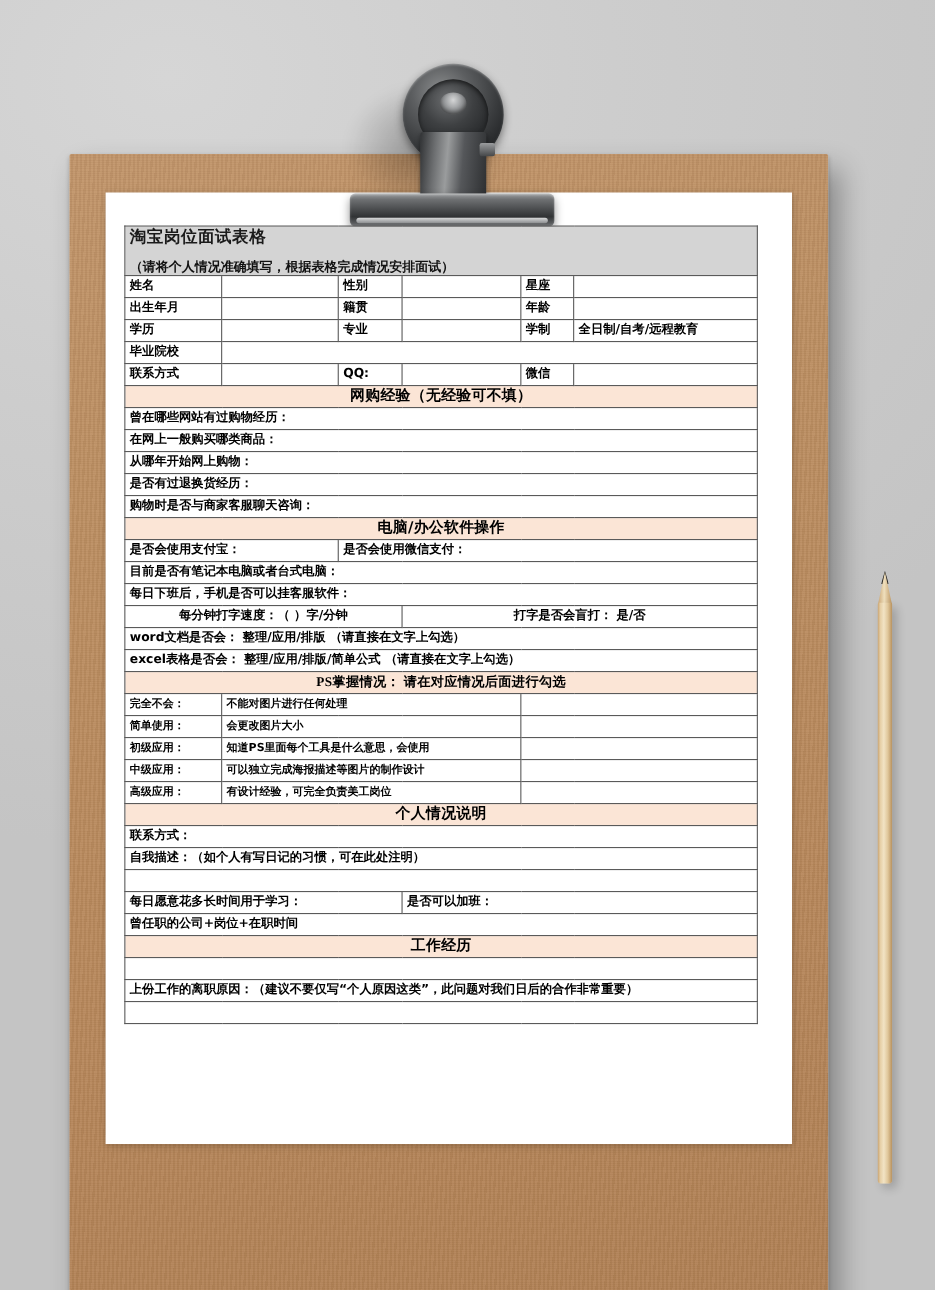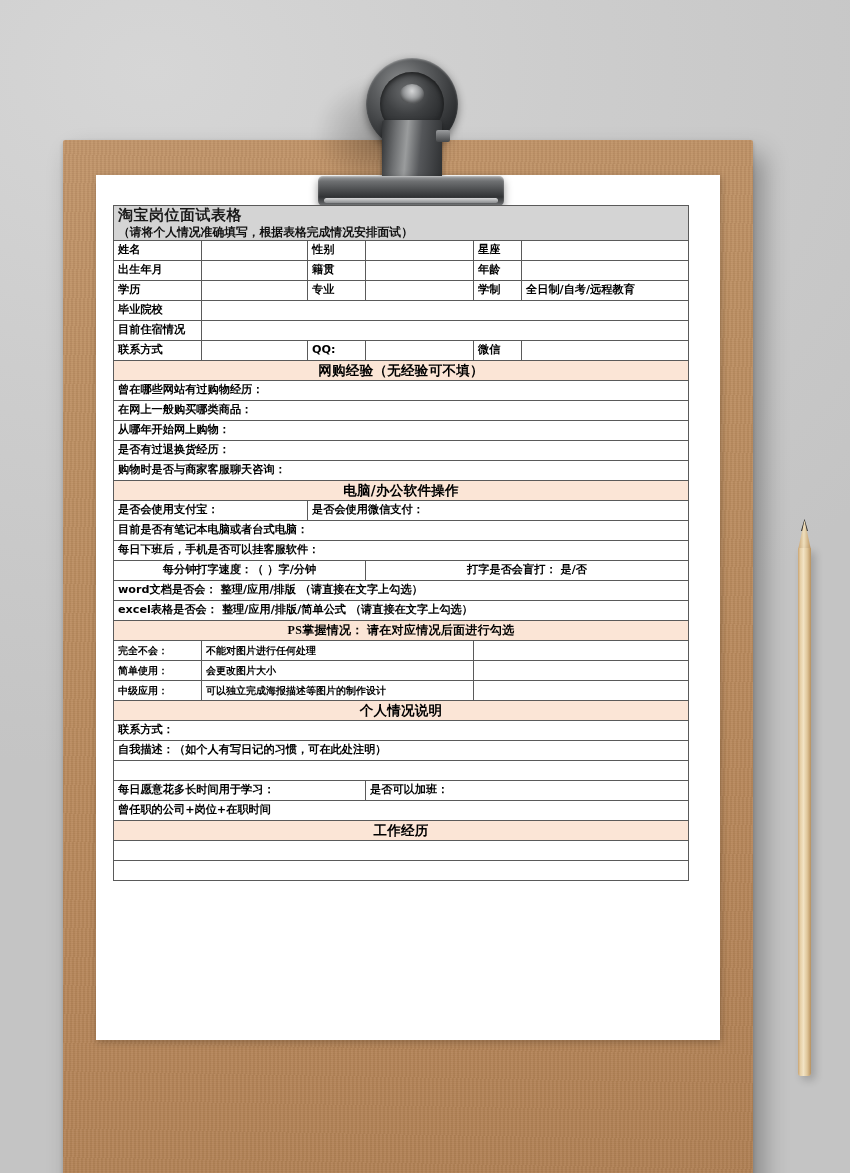"（请将个人情况准确填写，根据表格完成情况安排面试）" .title-sub { margin-top: 2px -> 12px }
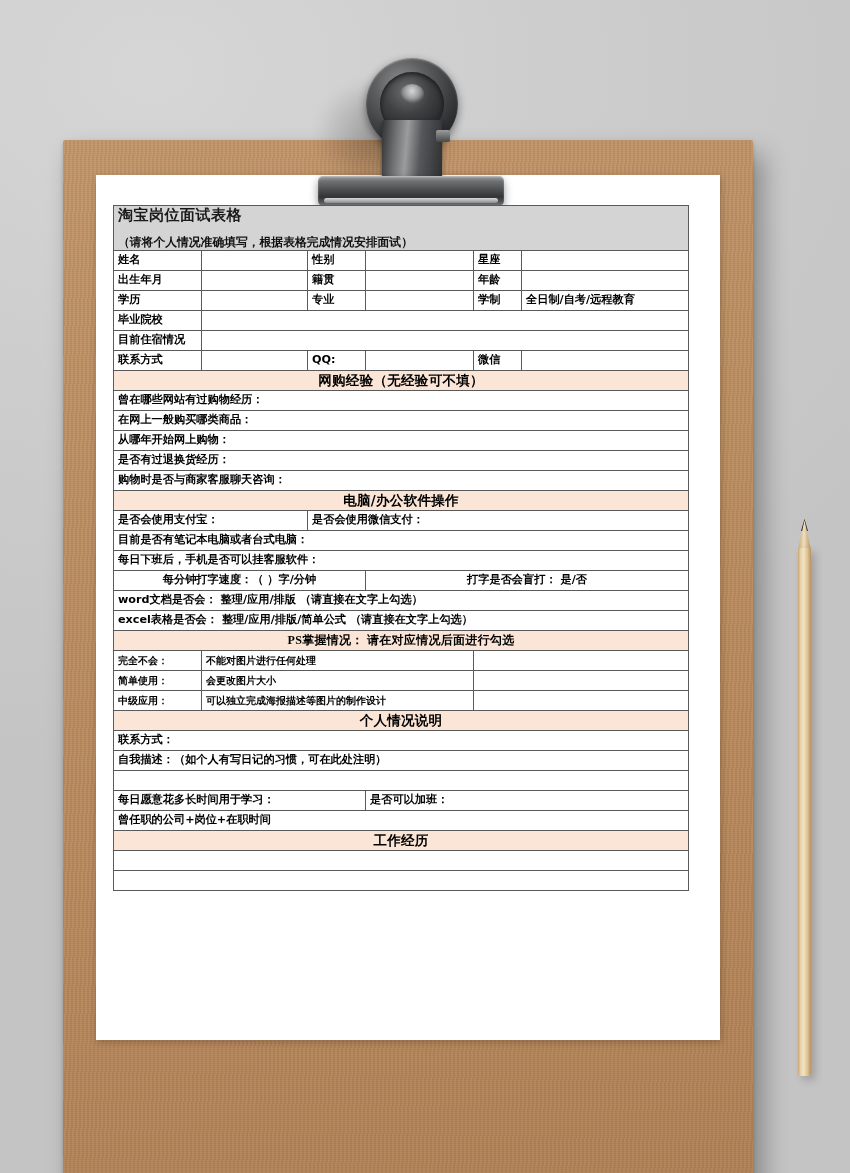"目前住宿情况" tr { html: <tr> <td>目前住宿情况</td> <td></td> </tr> -> none }
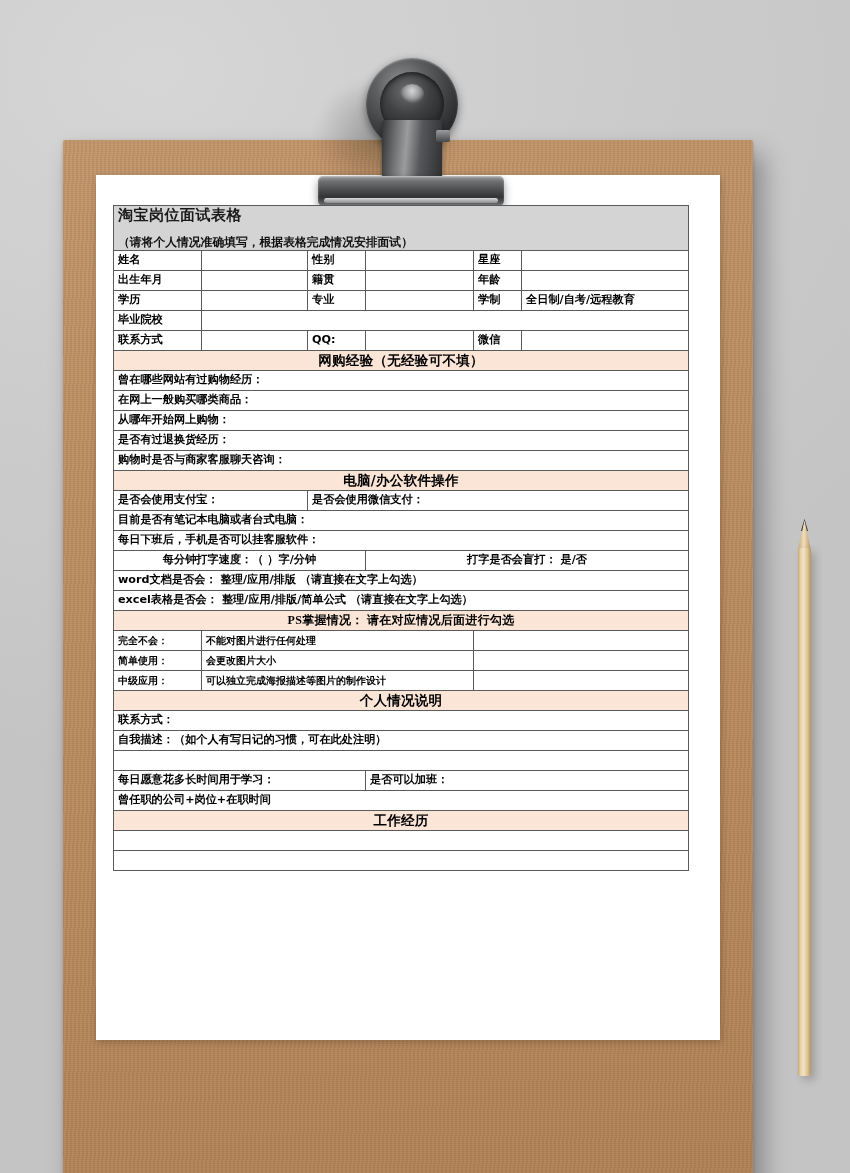"初级应用：" tr { html: none -> <tr> <td>初级应用：</td> <td>知道PS里面每个工具是什么意思，会使用</td> <td></td> </tr> }
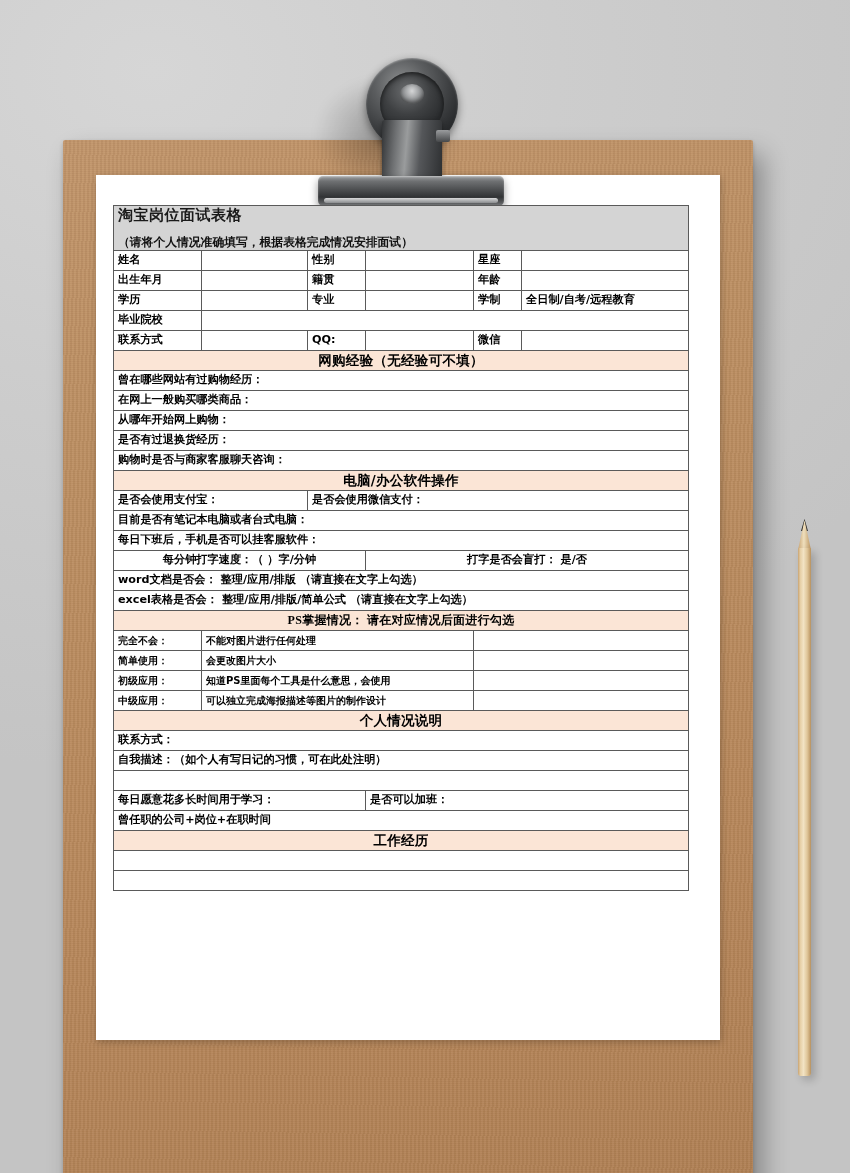"高级应用：" tr { html: none -> <tr> <td>高级应用：</td> <td>有设计经验，可完全负责美工岗位</td> <td></td> </tr> }
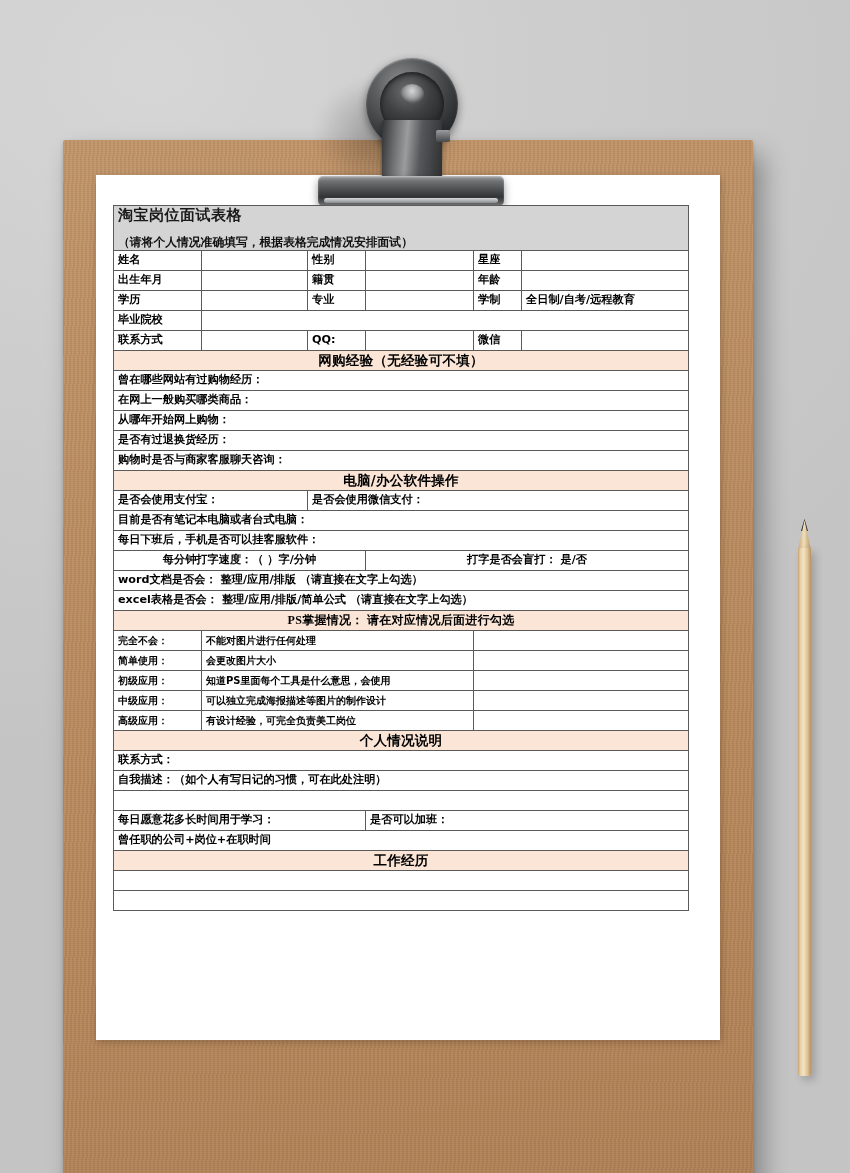"上份工作的离职原因：（建议不要仅写“个人原因这类”，此问题对我们日后的合作非常重" tr { html: none -> <tr> <td>上份工作的离职原因：（建议不要仅写“个人原因这类”，此问题对我们日后的合作非常重要）</td> </tr> }
